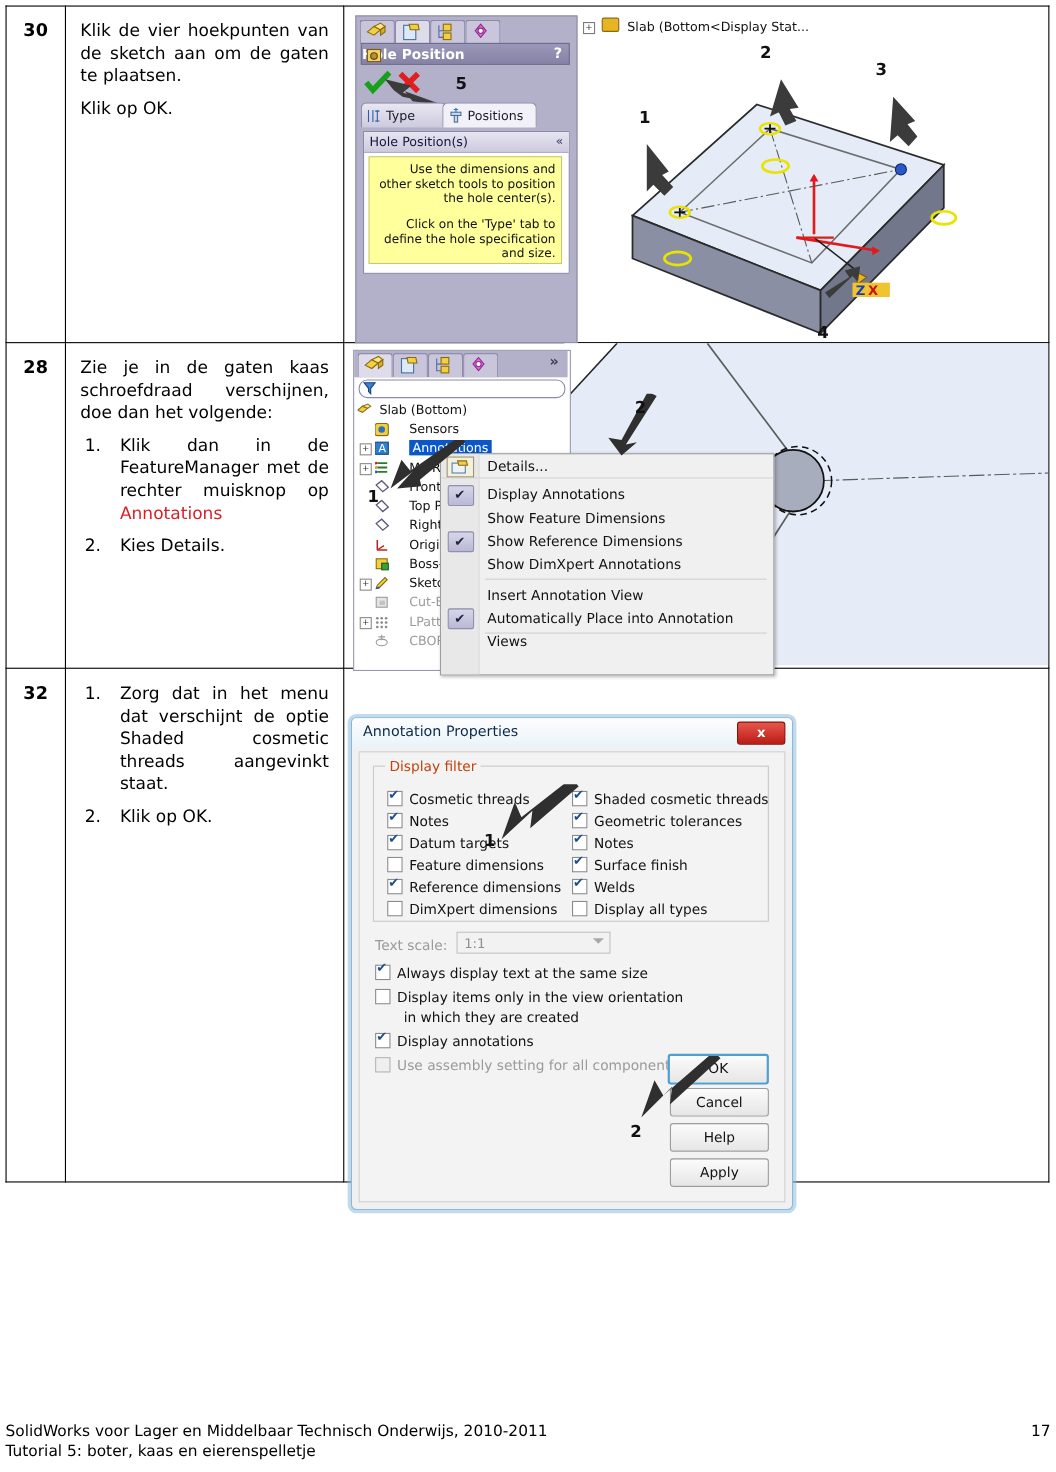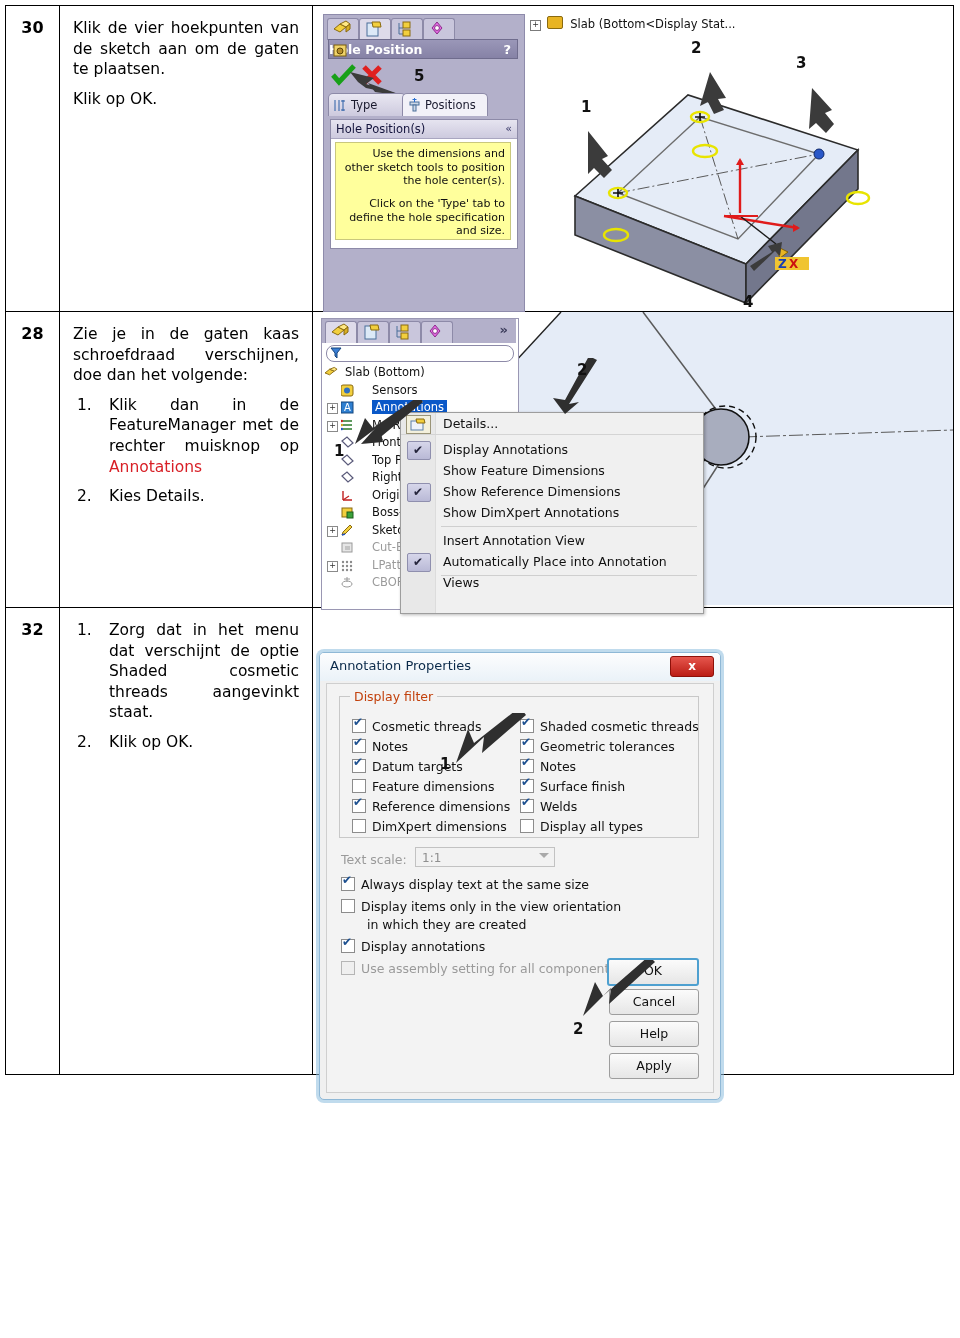"SolidWorks voor Lager en Middelbaar" div.footer { html: none -> <div> <div> <div>SolidWorks voor Lager en Middelbaar Technisch Onderwijs, 2010-2011</div> <div>Tutorial 5: boter, kaas en eierenspelletje</div> </div> <div>17</div> <div></div> </div> }
